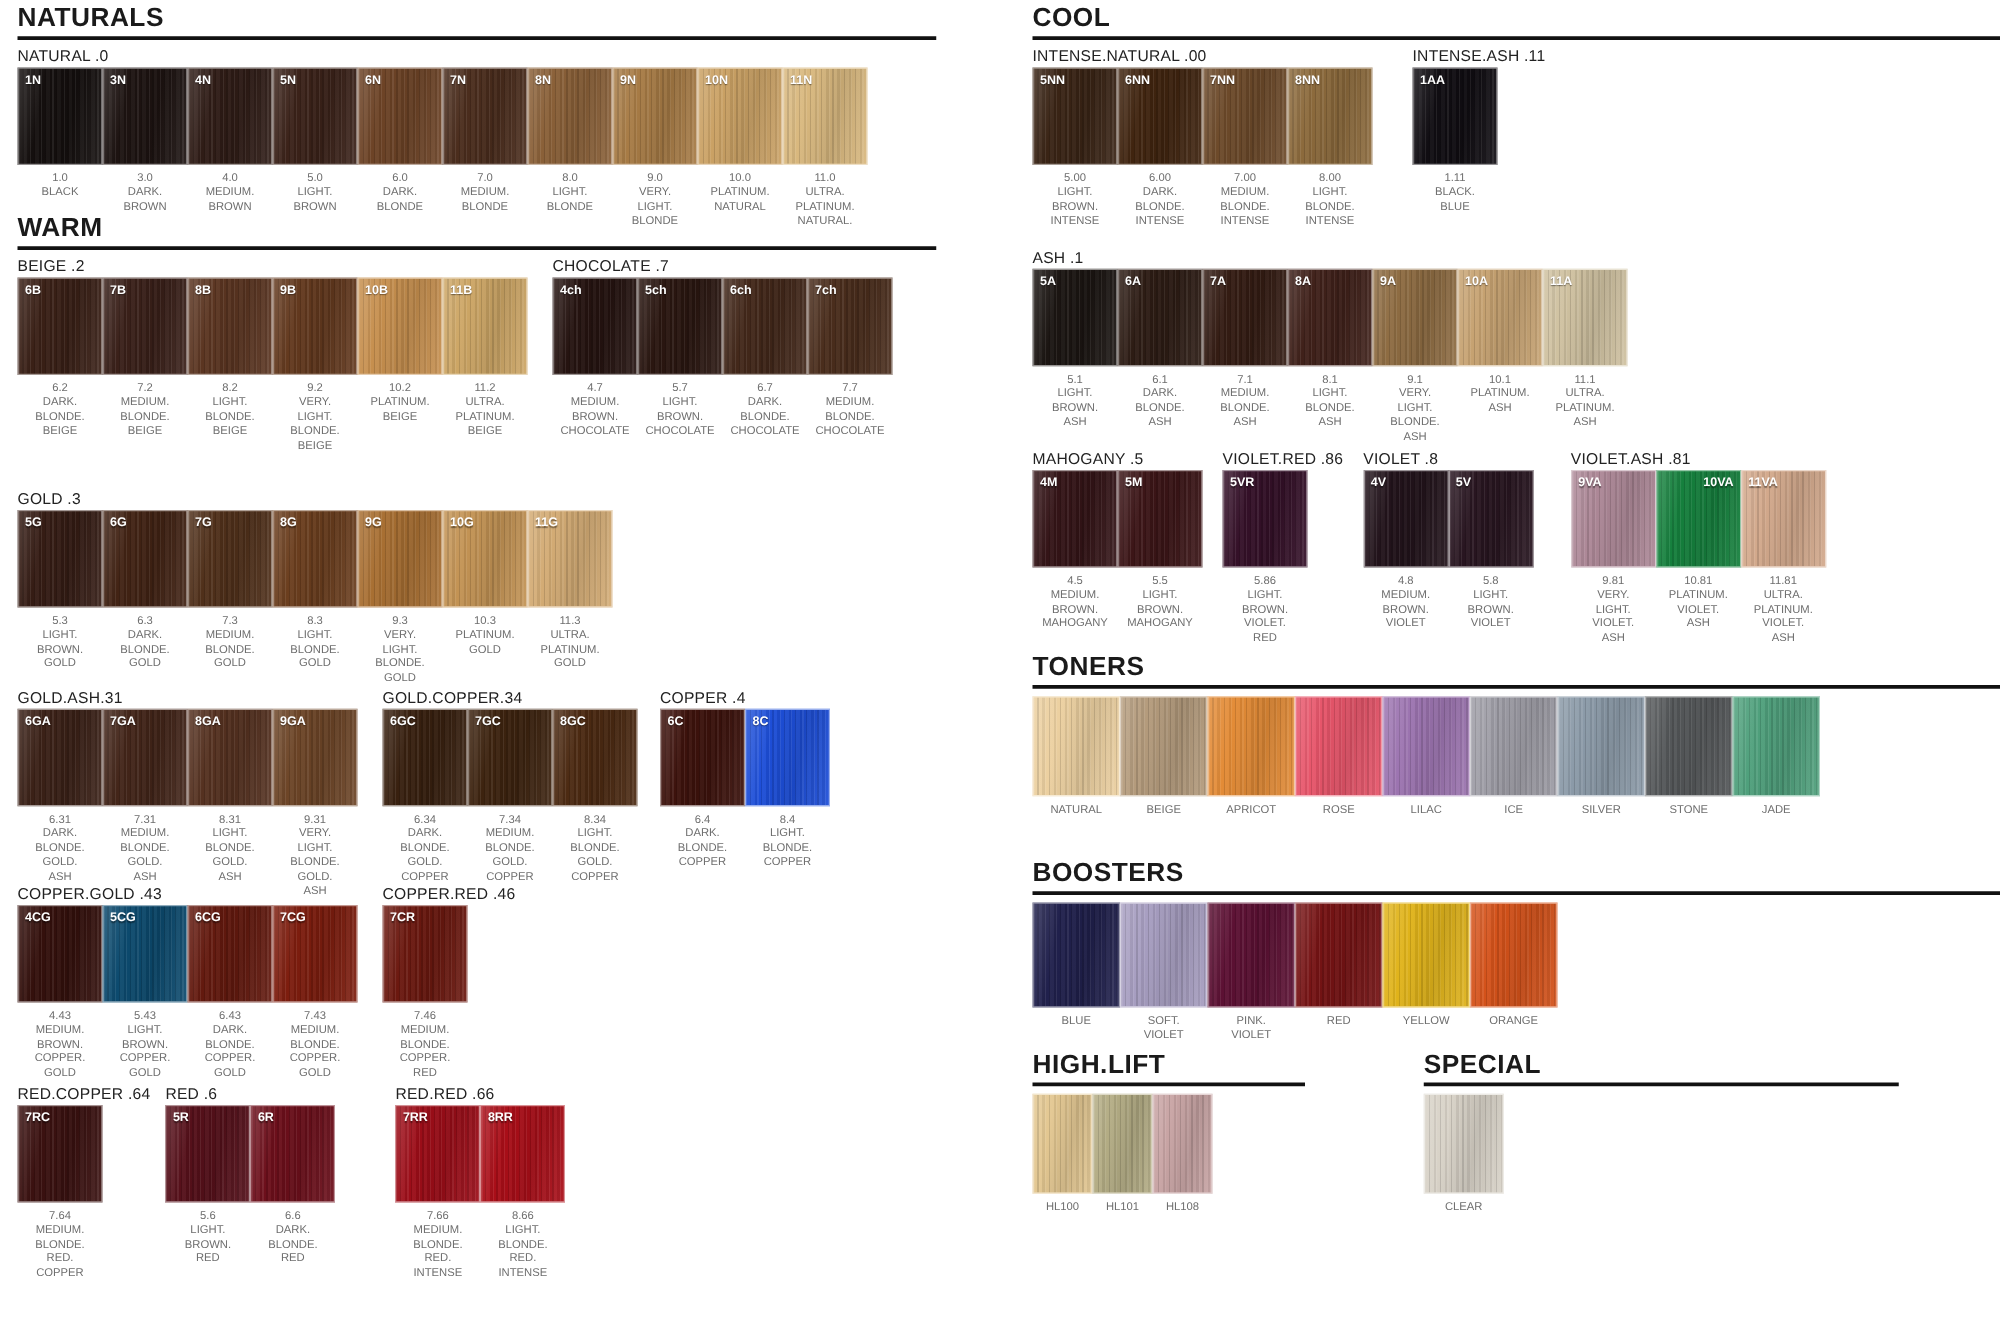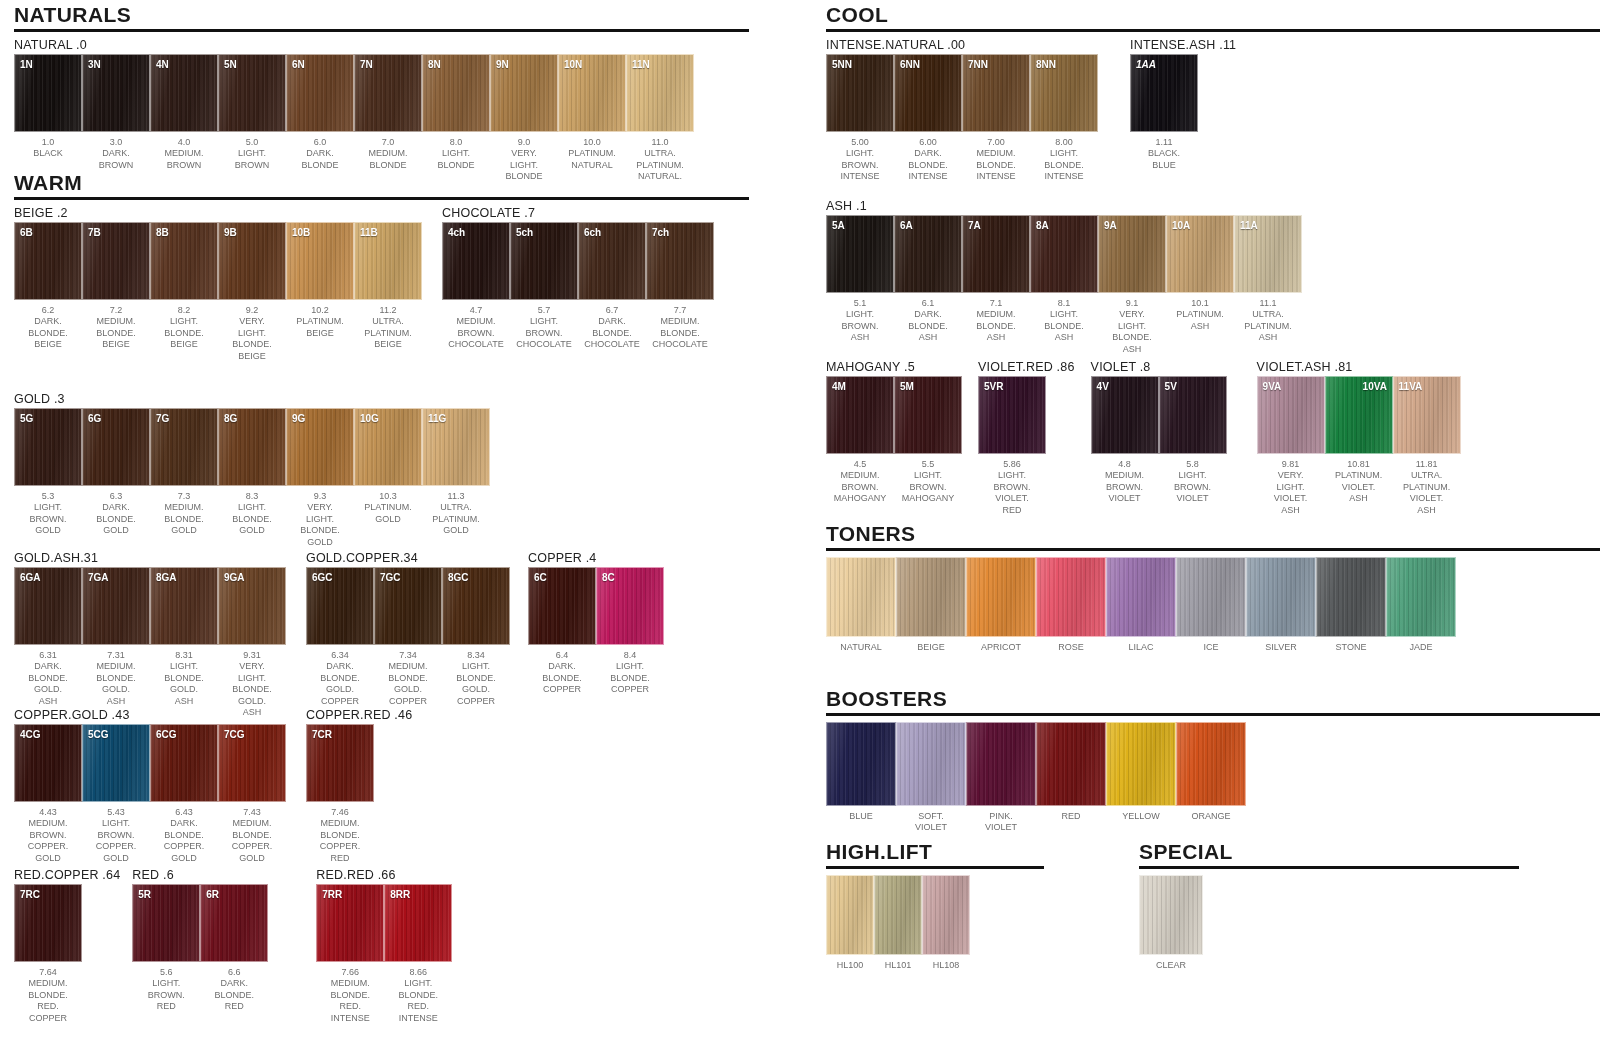"1AA" div.swatch { font-style: italic -> none }
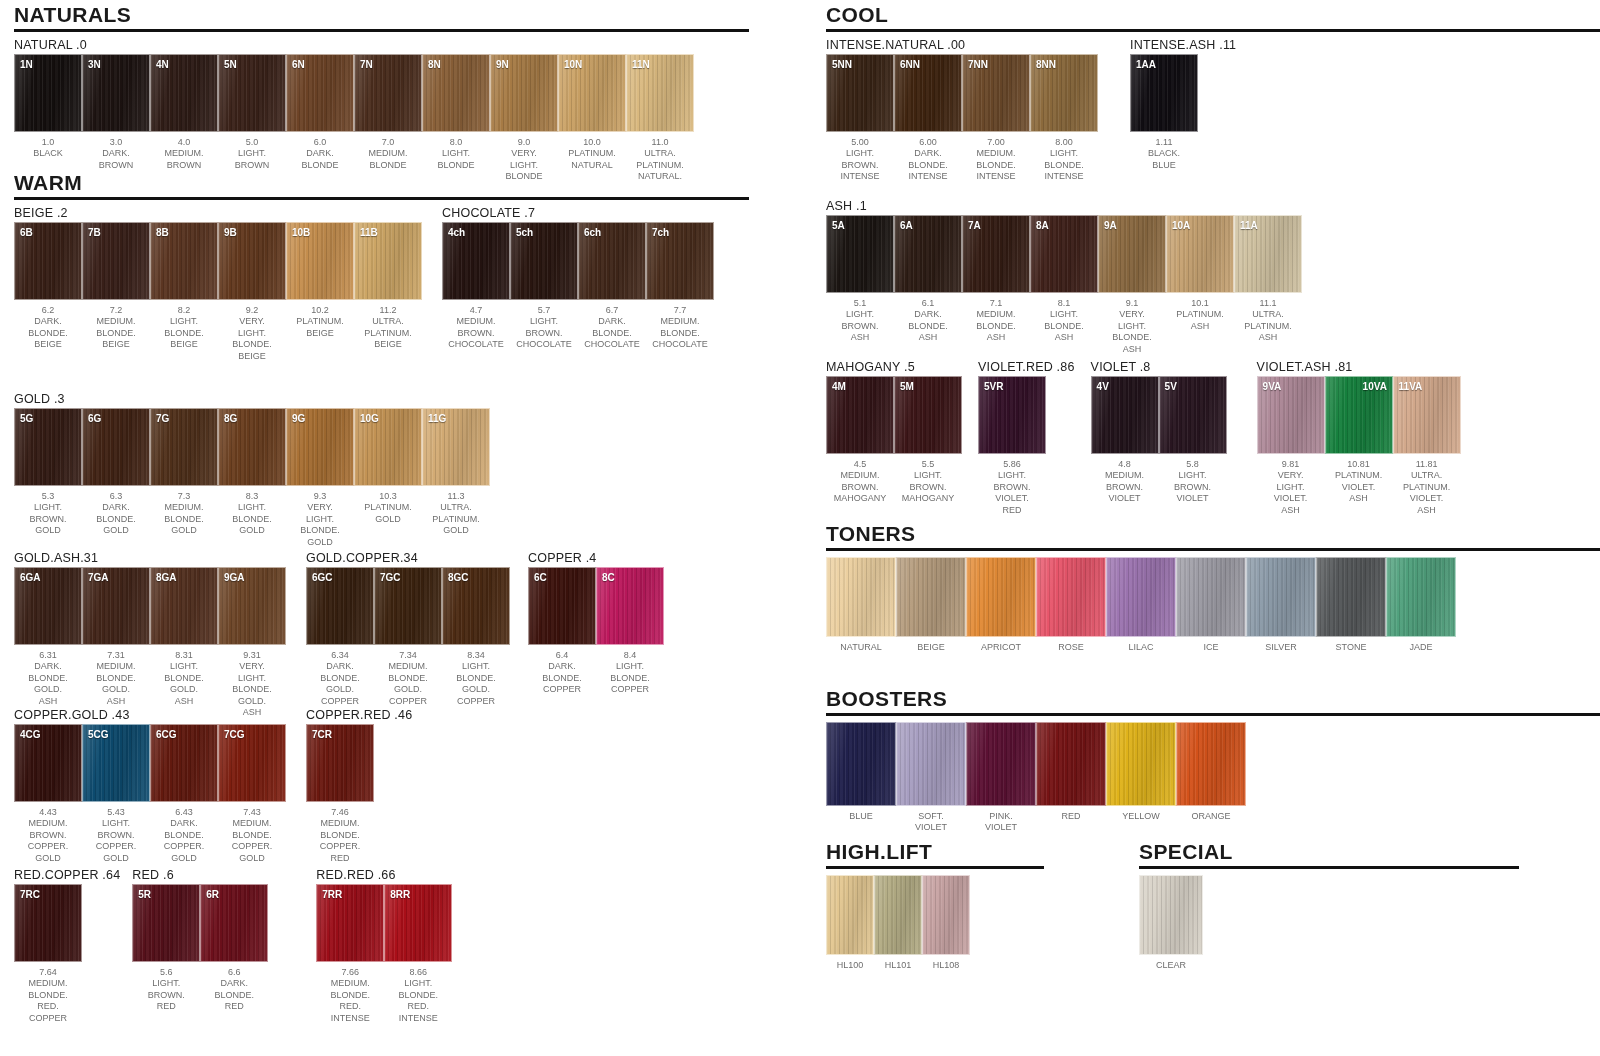"8C" div.swatch { background: #be185d -> #1d4ed8 }
